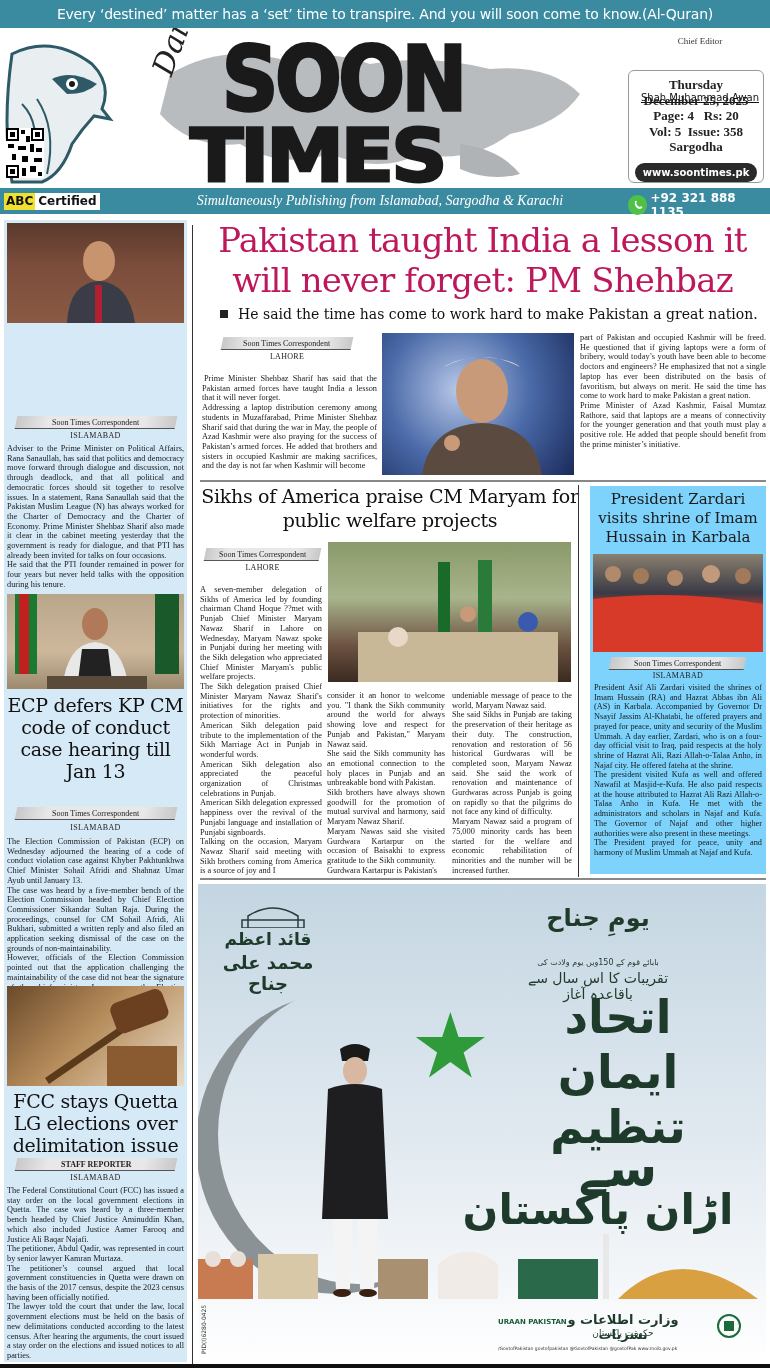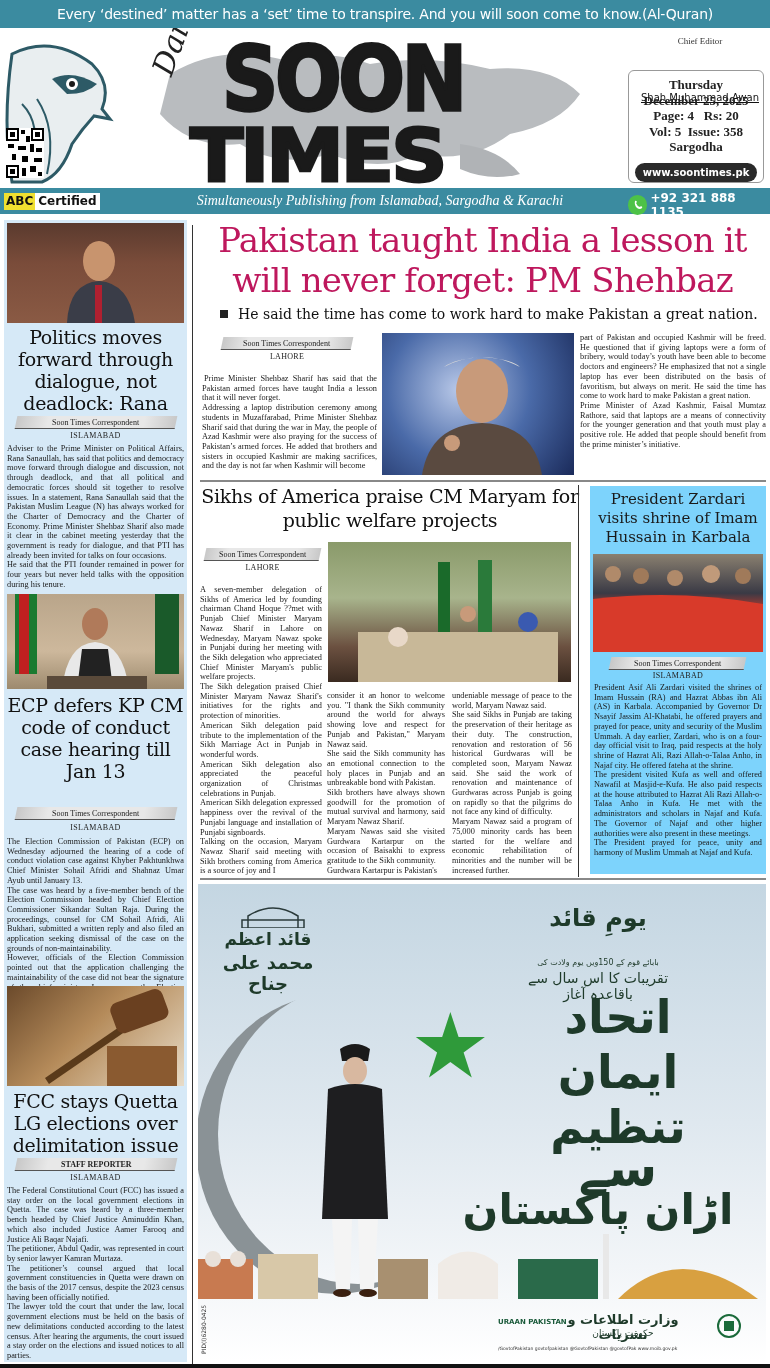"Politics moves forward through dialogue," div.side-headline { html: <div>Politics moves forward through dialogue, not deadlock: Rana</div> -> none }
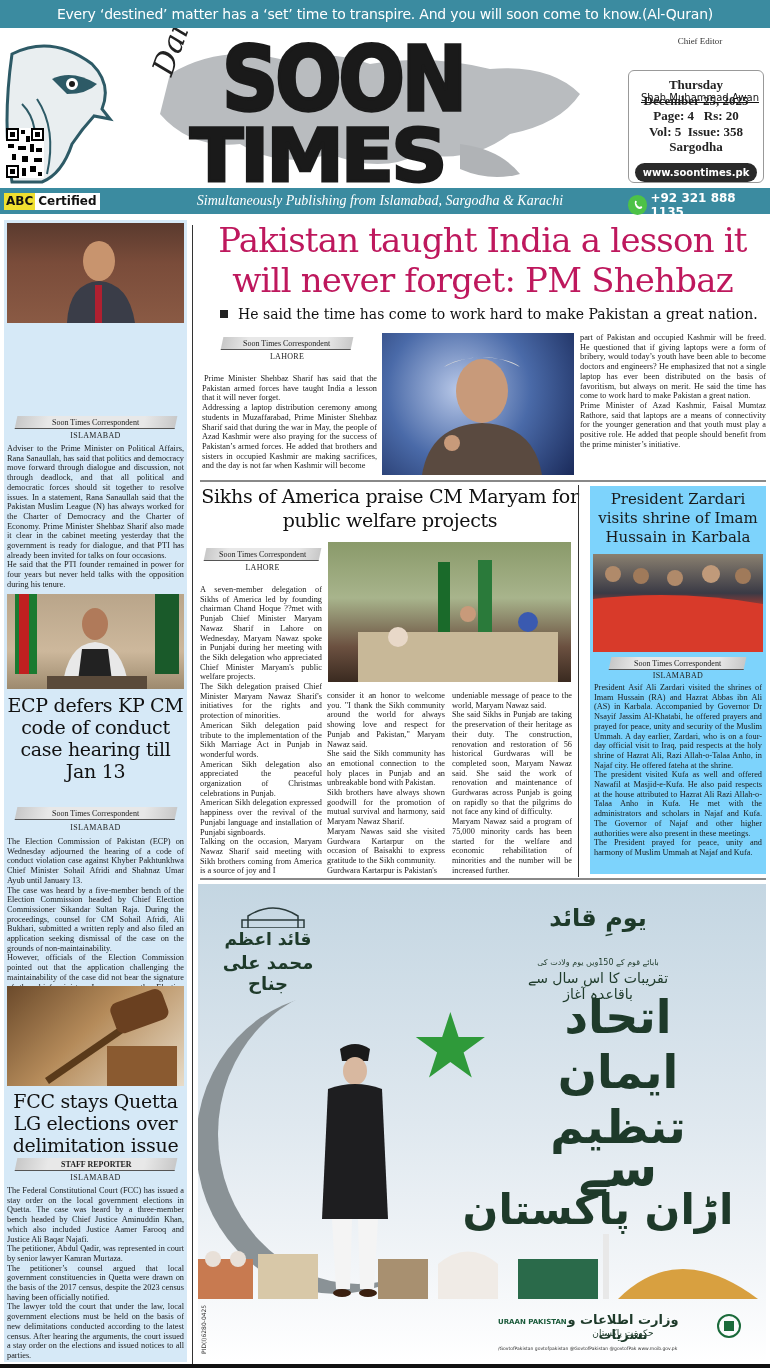"یومِ قائد" div.ad-urdu { text: قائد -> جناح }
